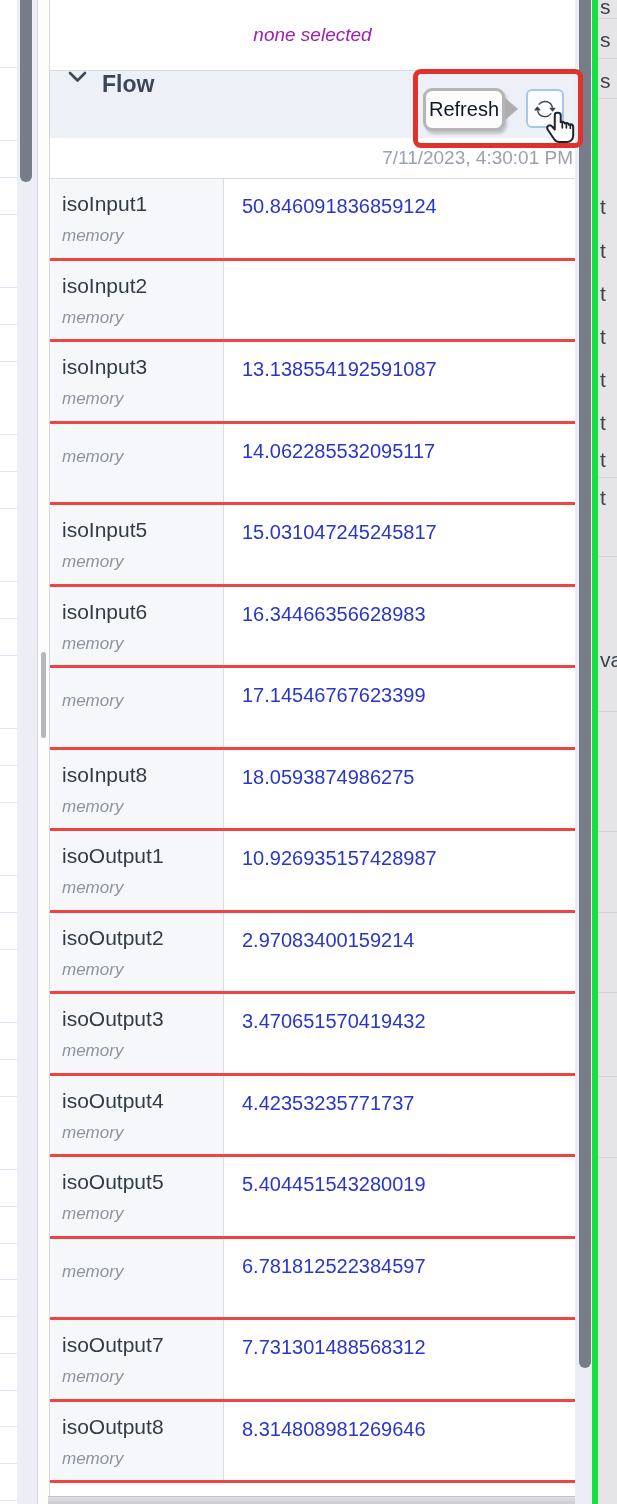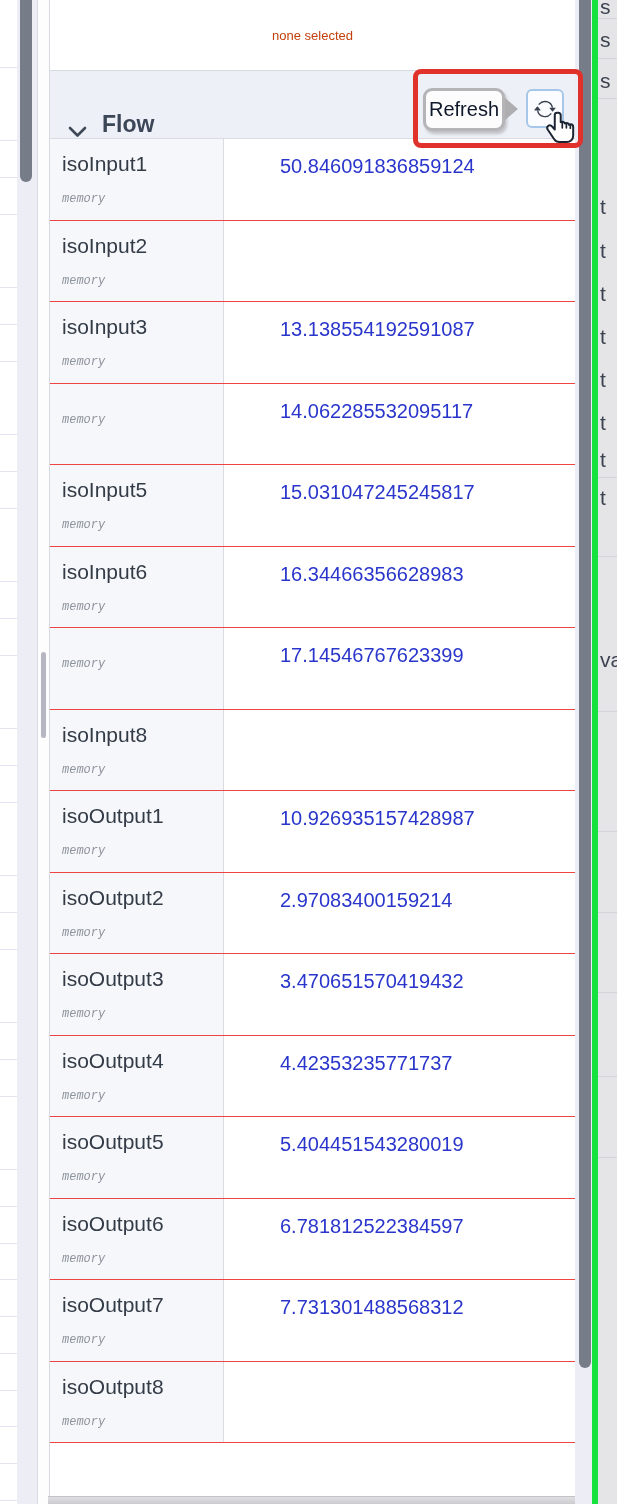"none selected" .empty-header span { color: #c2410c -> #a21caf; font-size: 13px -> 19px; font-style: none -> italic }
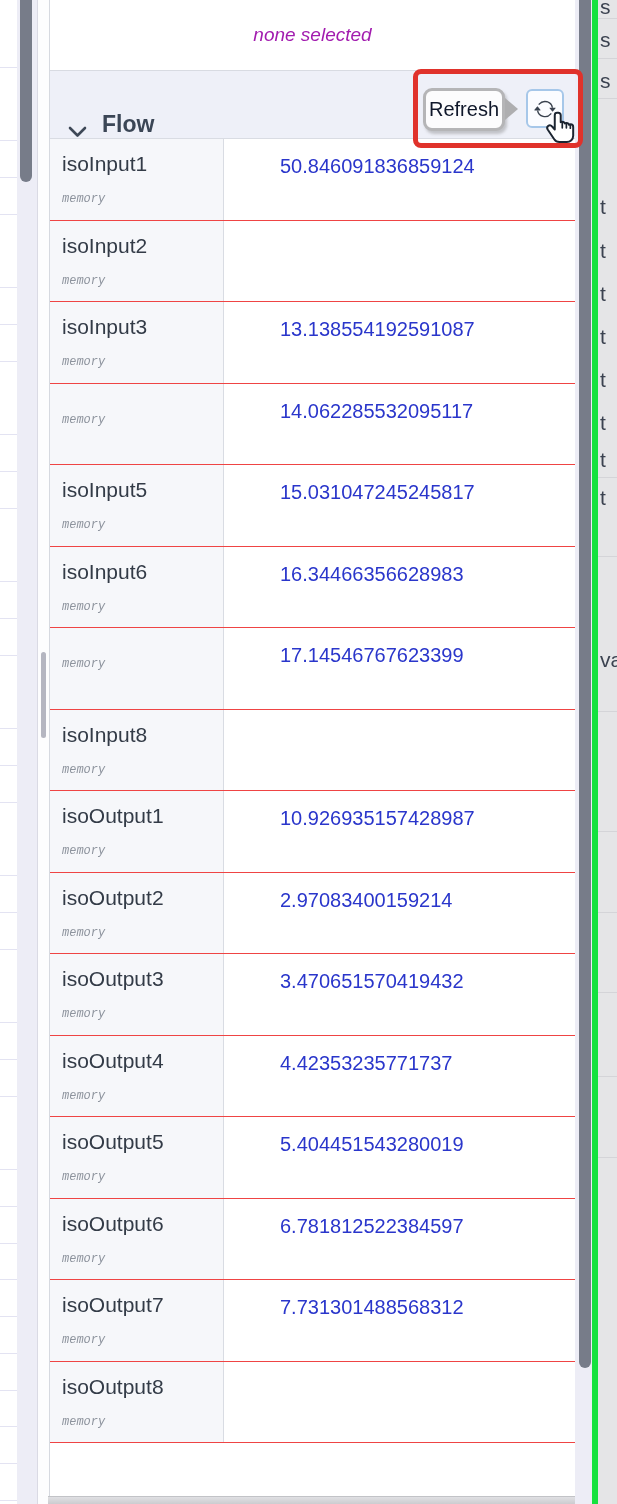"Flow" .flow-header { align-items: flex-end -> flex-start }
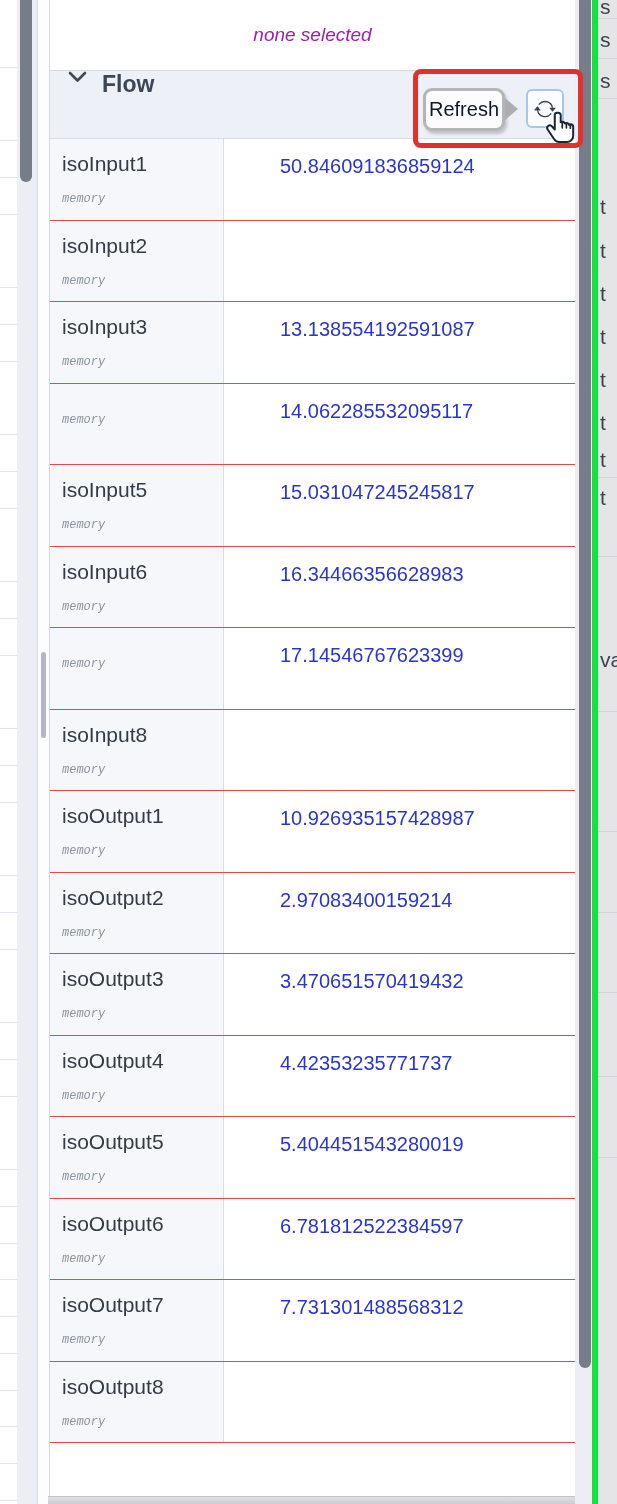"7/11/2023, 4:30:01 PM" div.timestamp-row { html: none -> <div> <span>7/11/2023, 4:30:01 PM</span> </div> }
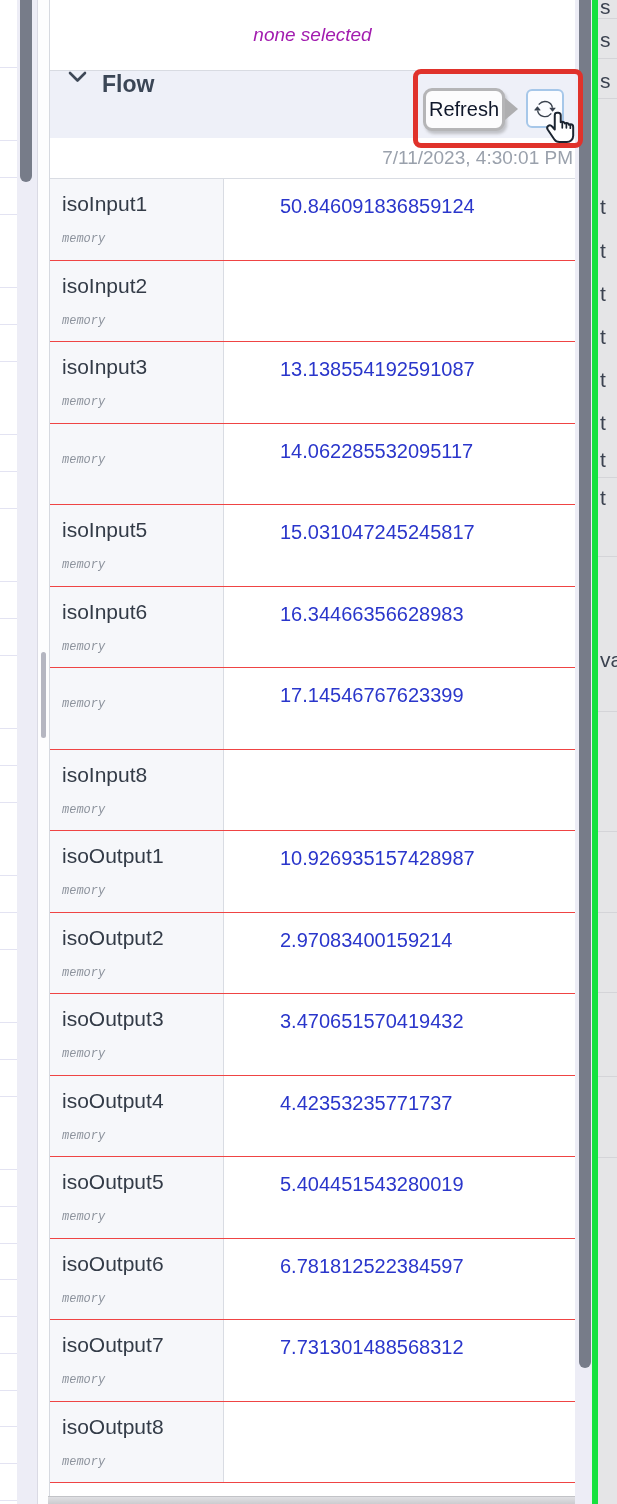"isoInput1" .row { border-bottom: 1px solid #ef4444 -> 3px solid #ef4444; gap: 38px -> none }
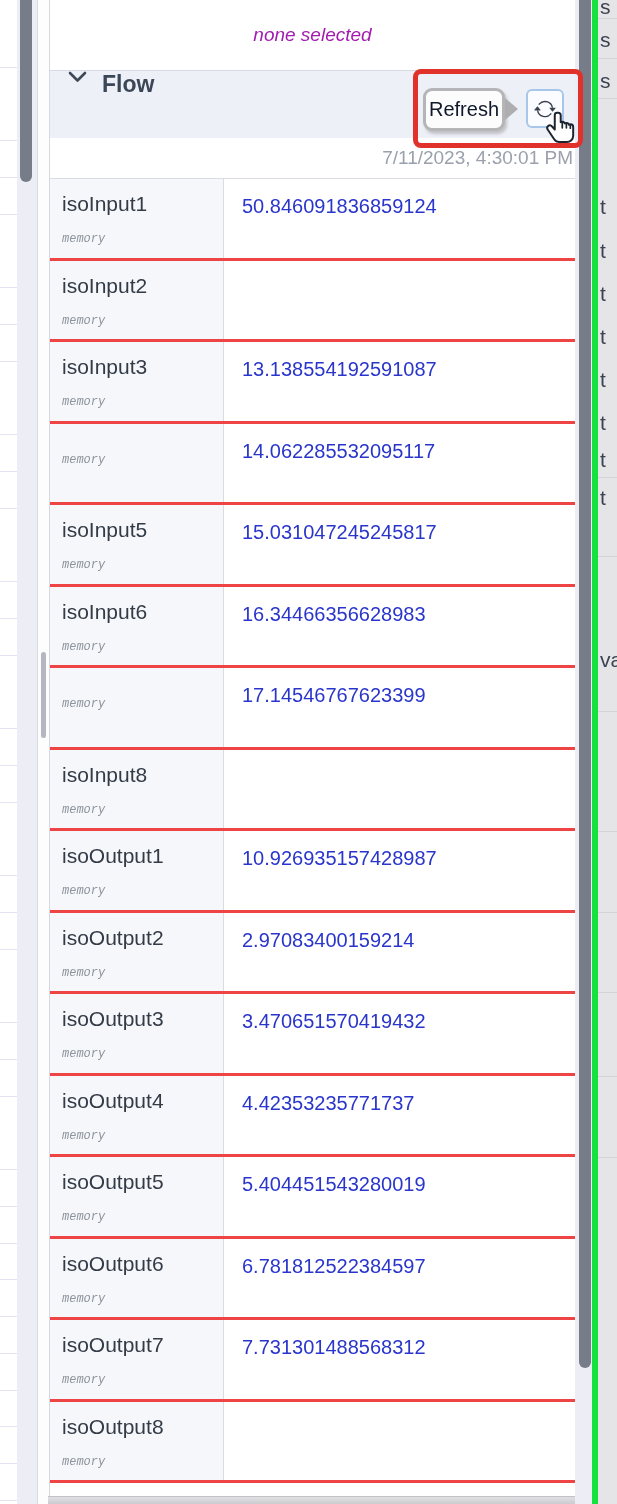"memory" .var-type { font-family: Liberation Mono, monospace -> none; font-size: 12px -> 17px; margin-top: 16px -> 10px }
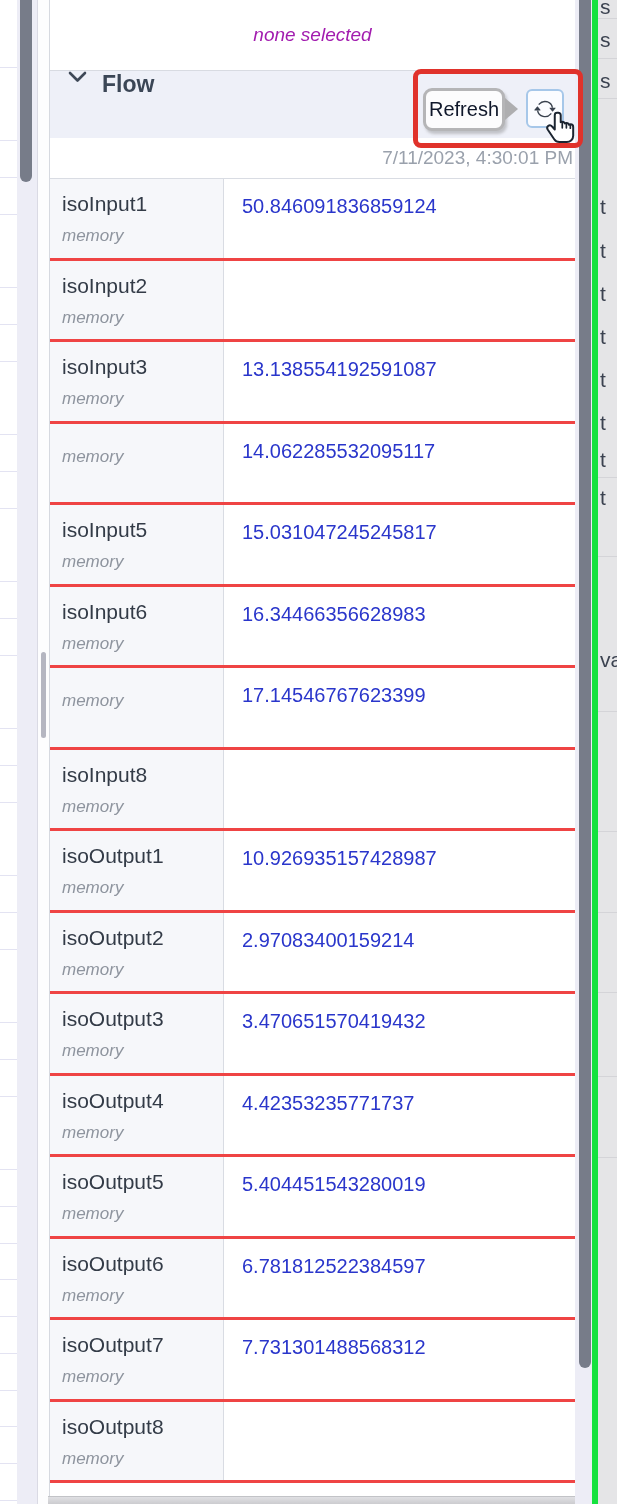"18.0593874986275" div.cell-value { html: none -> <div>18.0593874986275</div> }
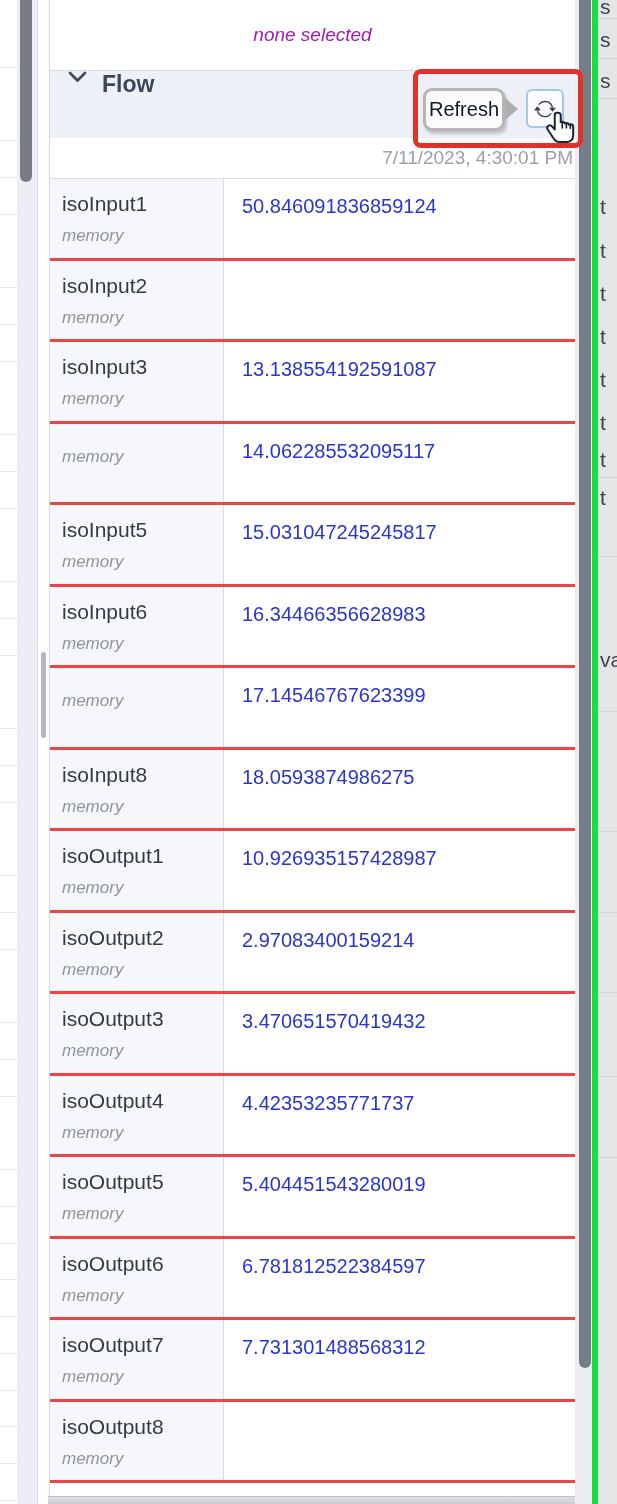"isoOutput6" div.var-name { html: <div>isoOutput6</div> -> none }
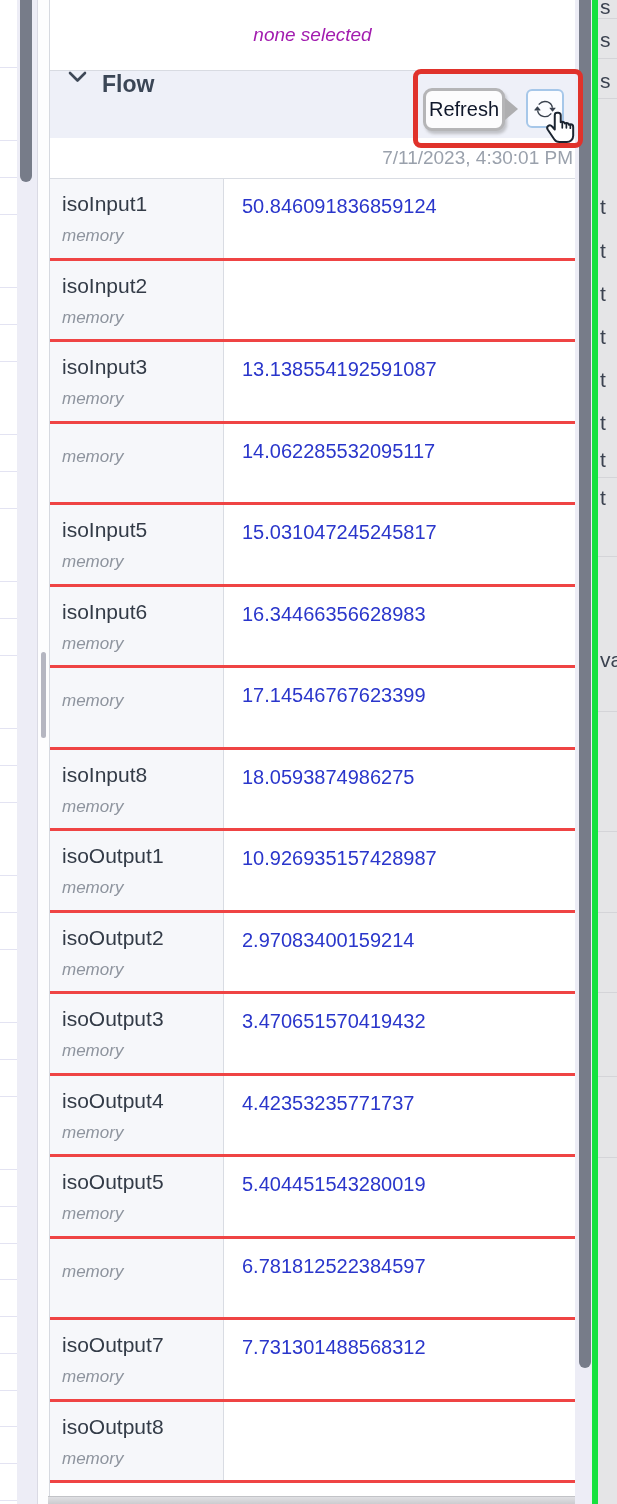"8.314808981269646" div.cell-value { html: none -> <div>8.314808981269646</div> }
